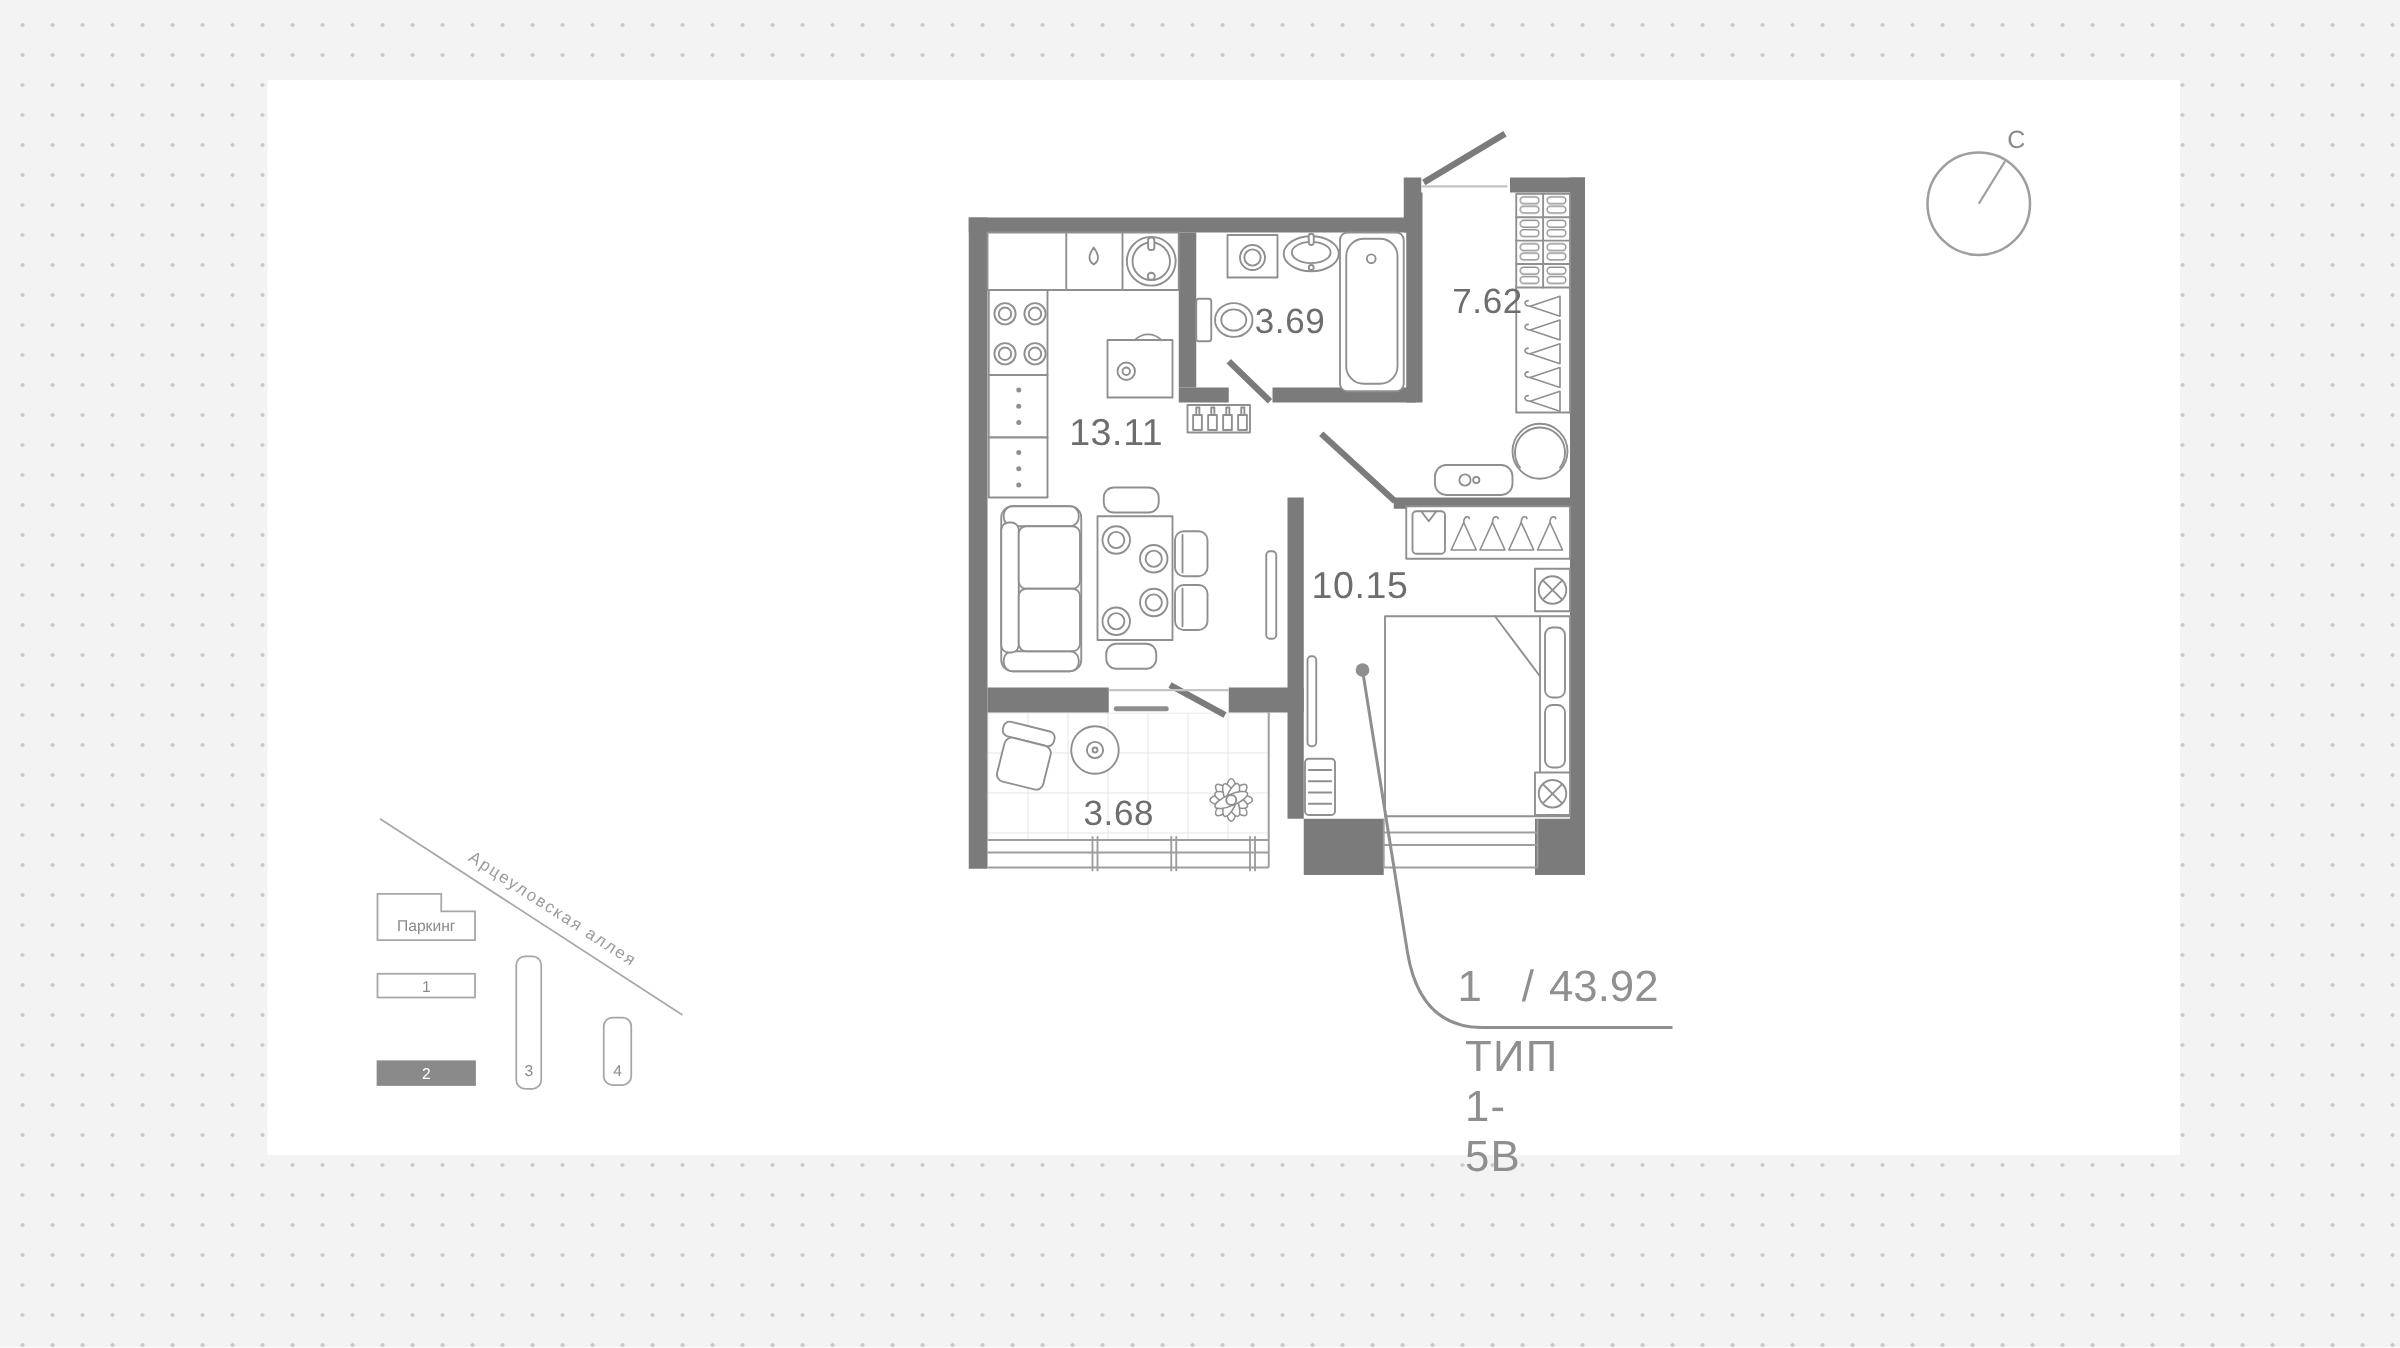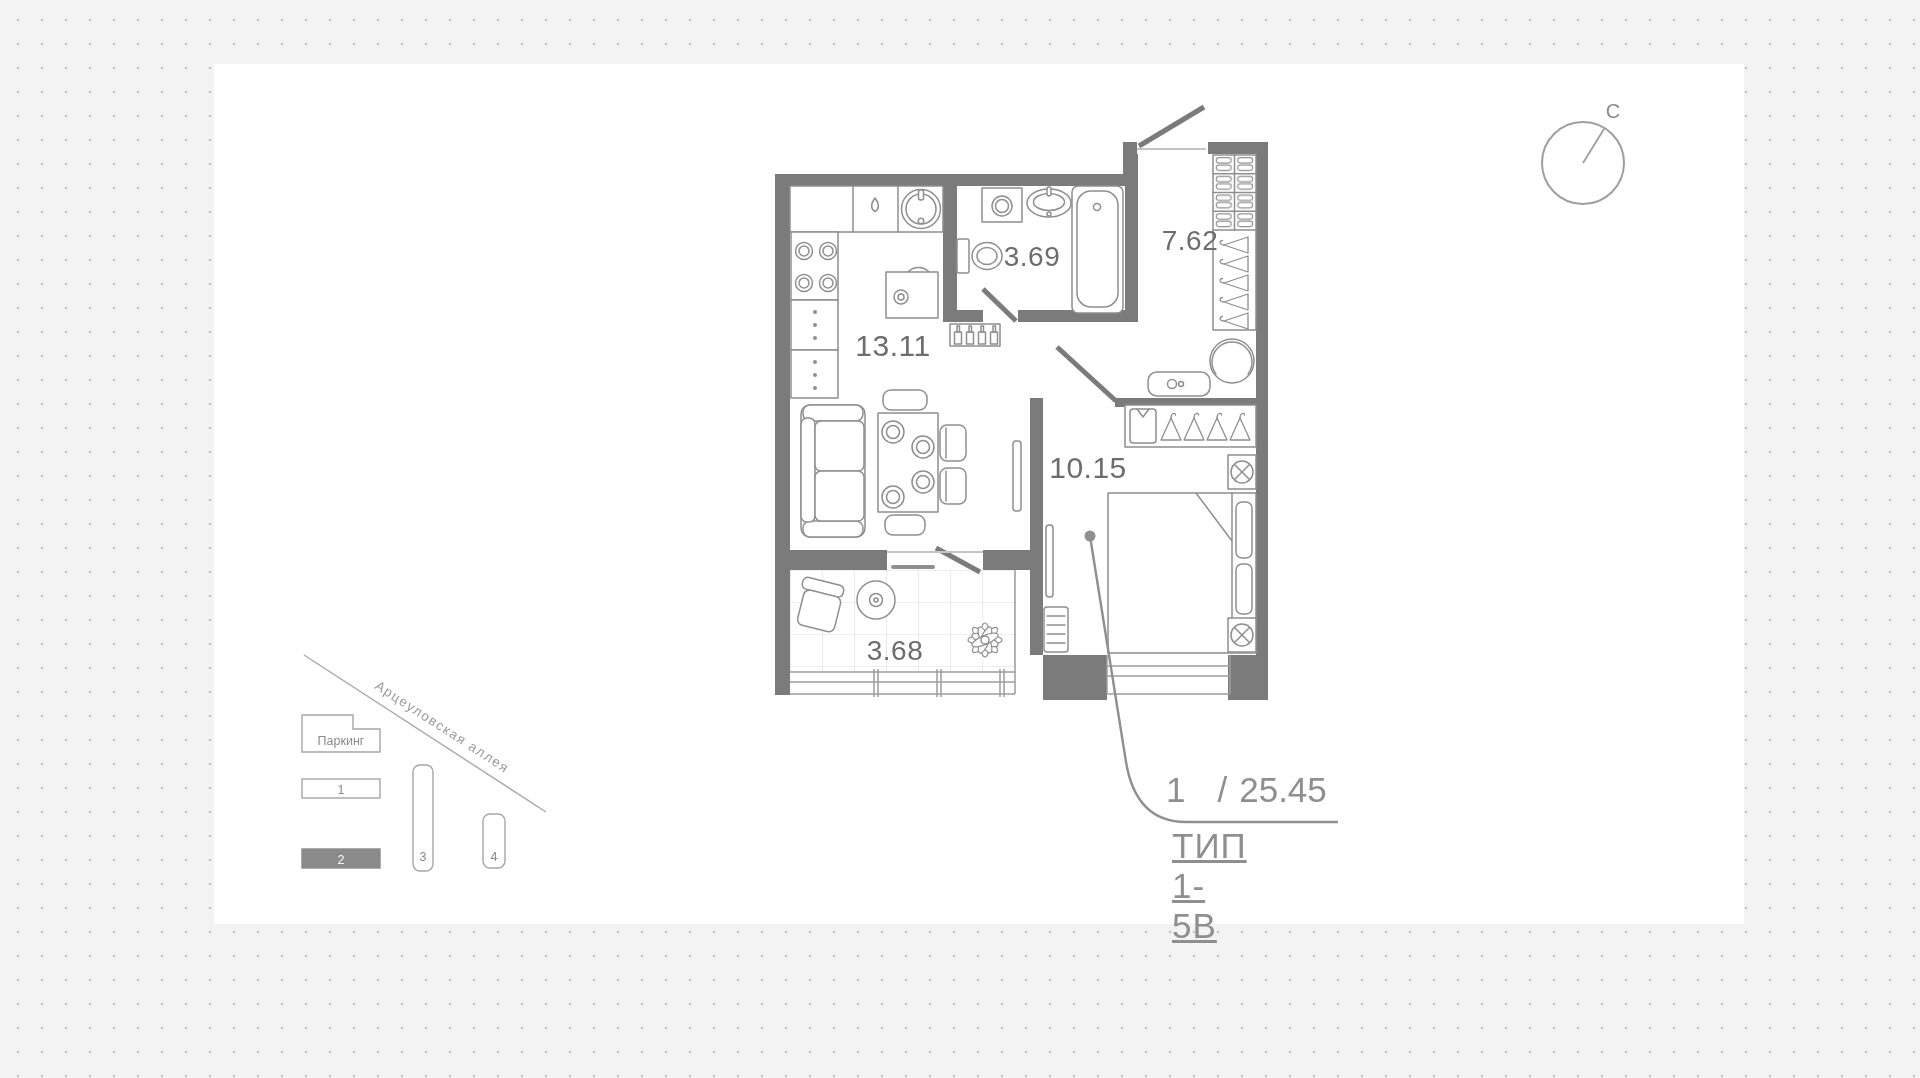"25.45" span { text: 25.45 -> 43.92 }
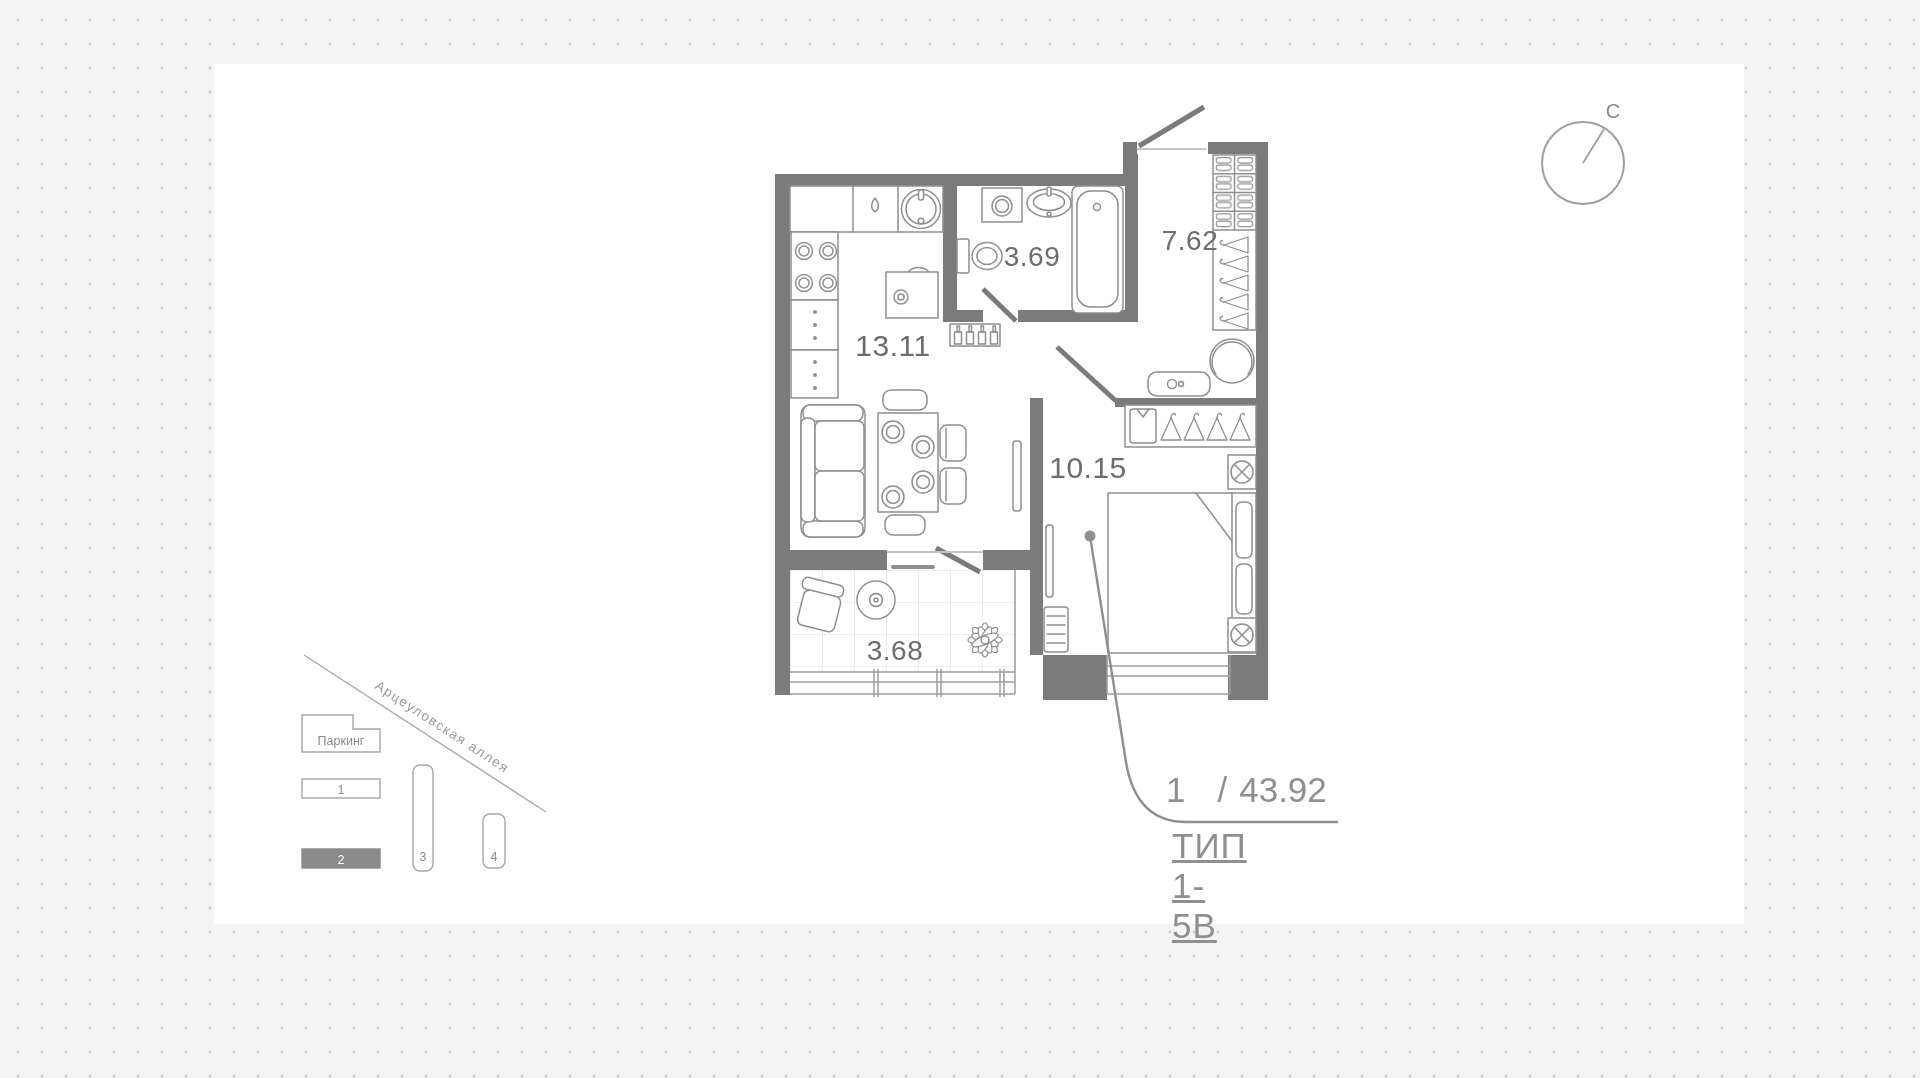"ТИП 1-5В" .callout-type { text-decoration: underline -> none }
